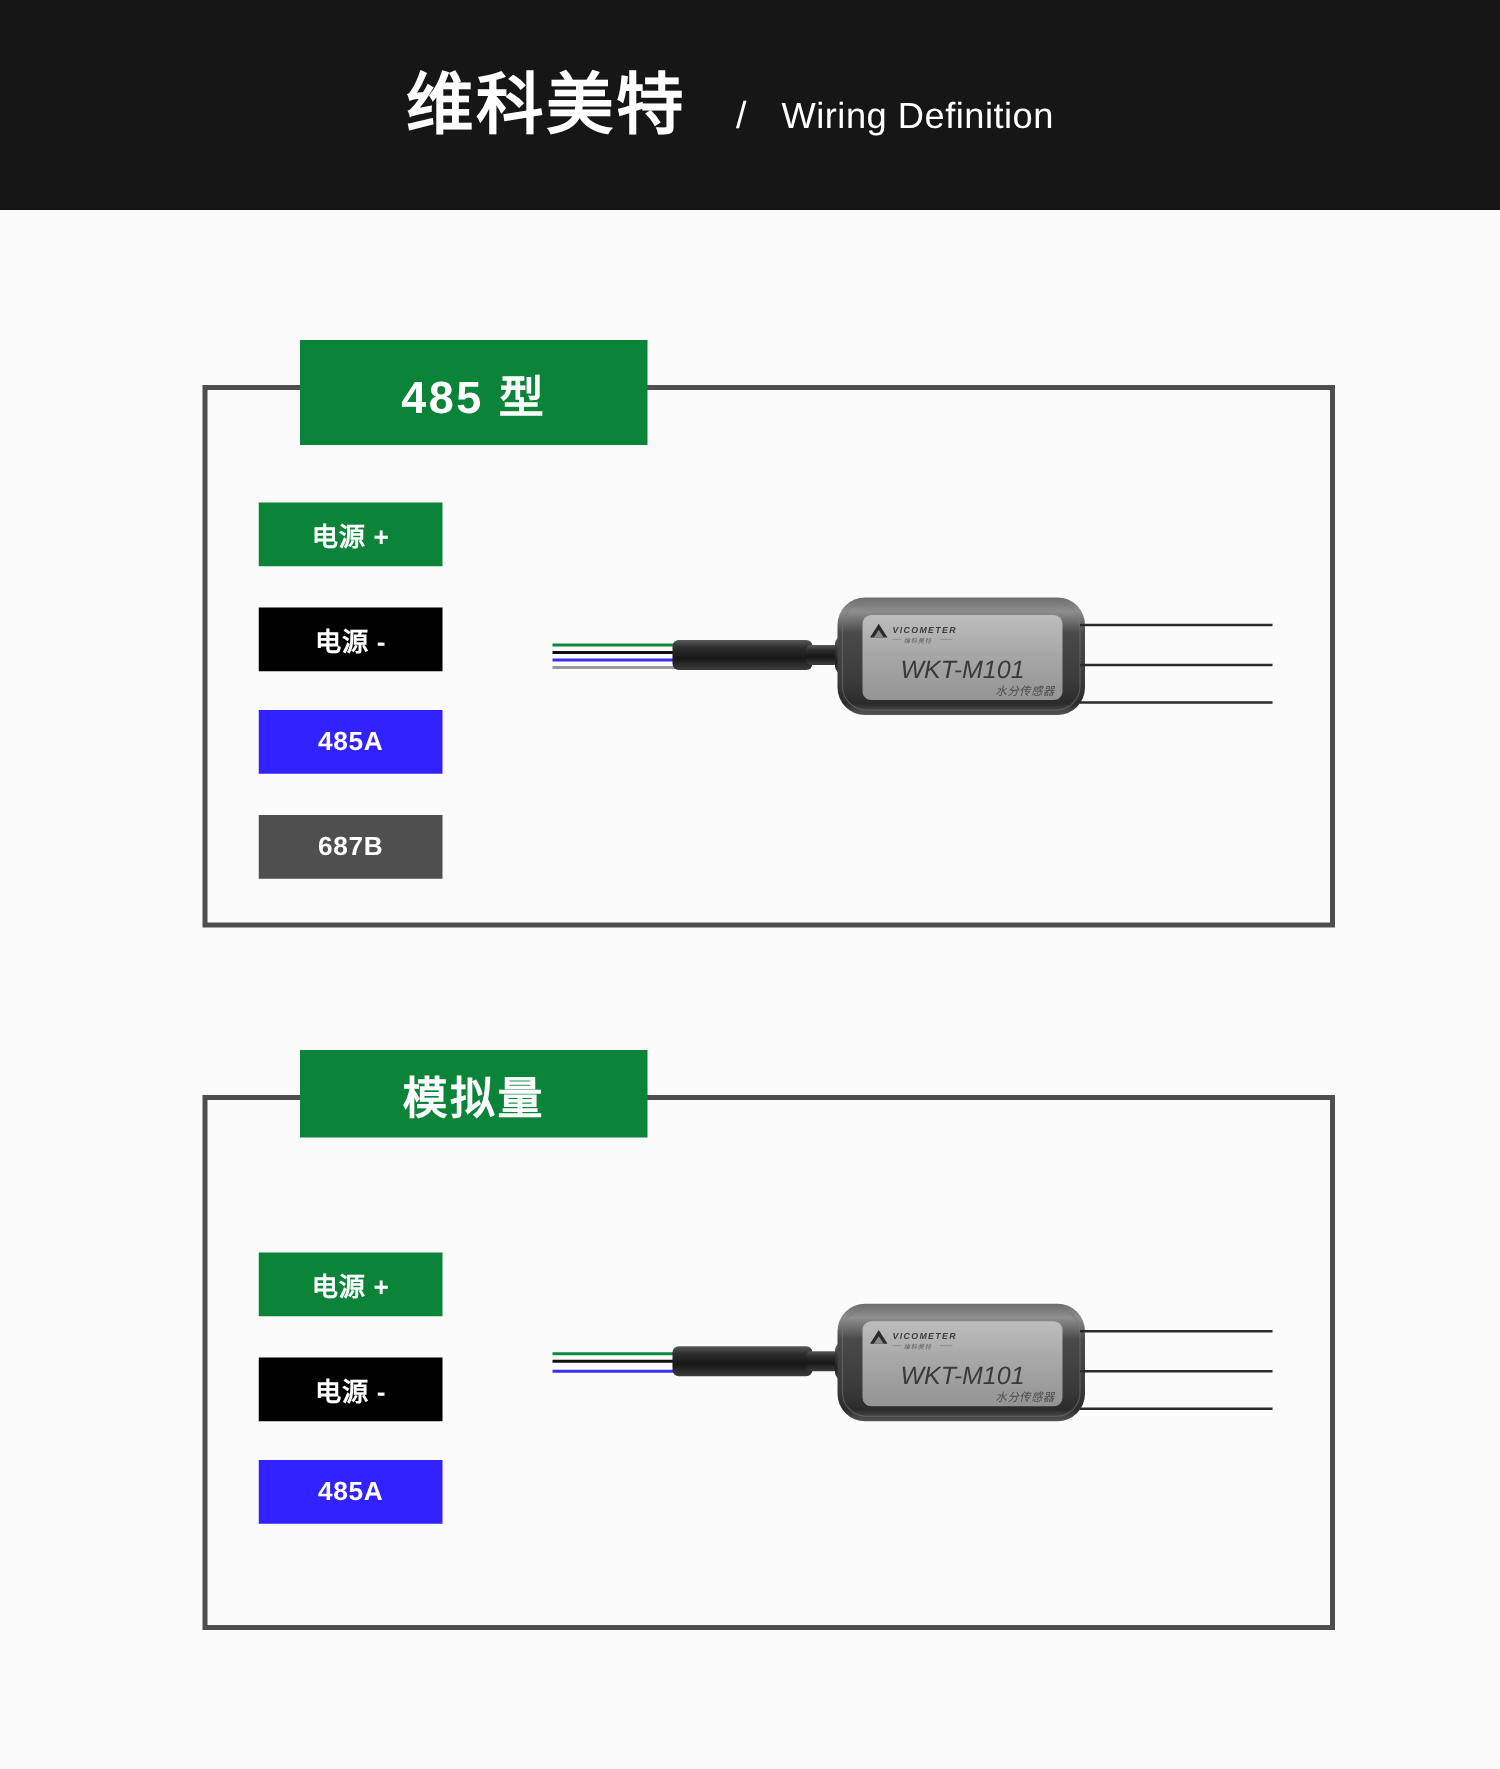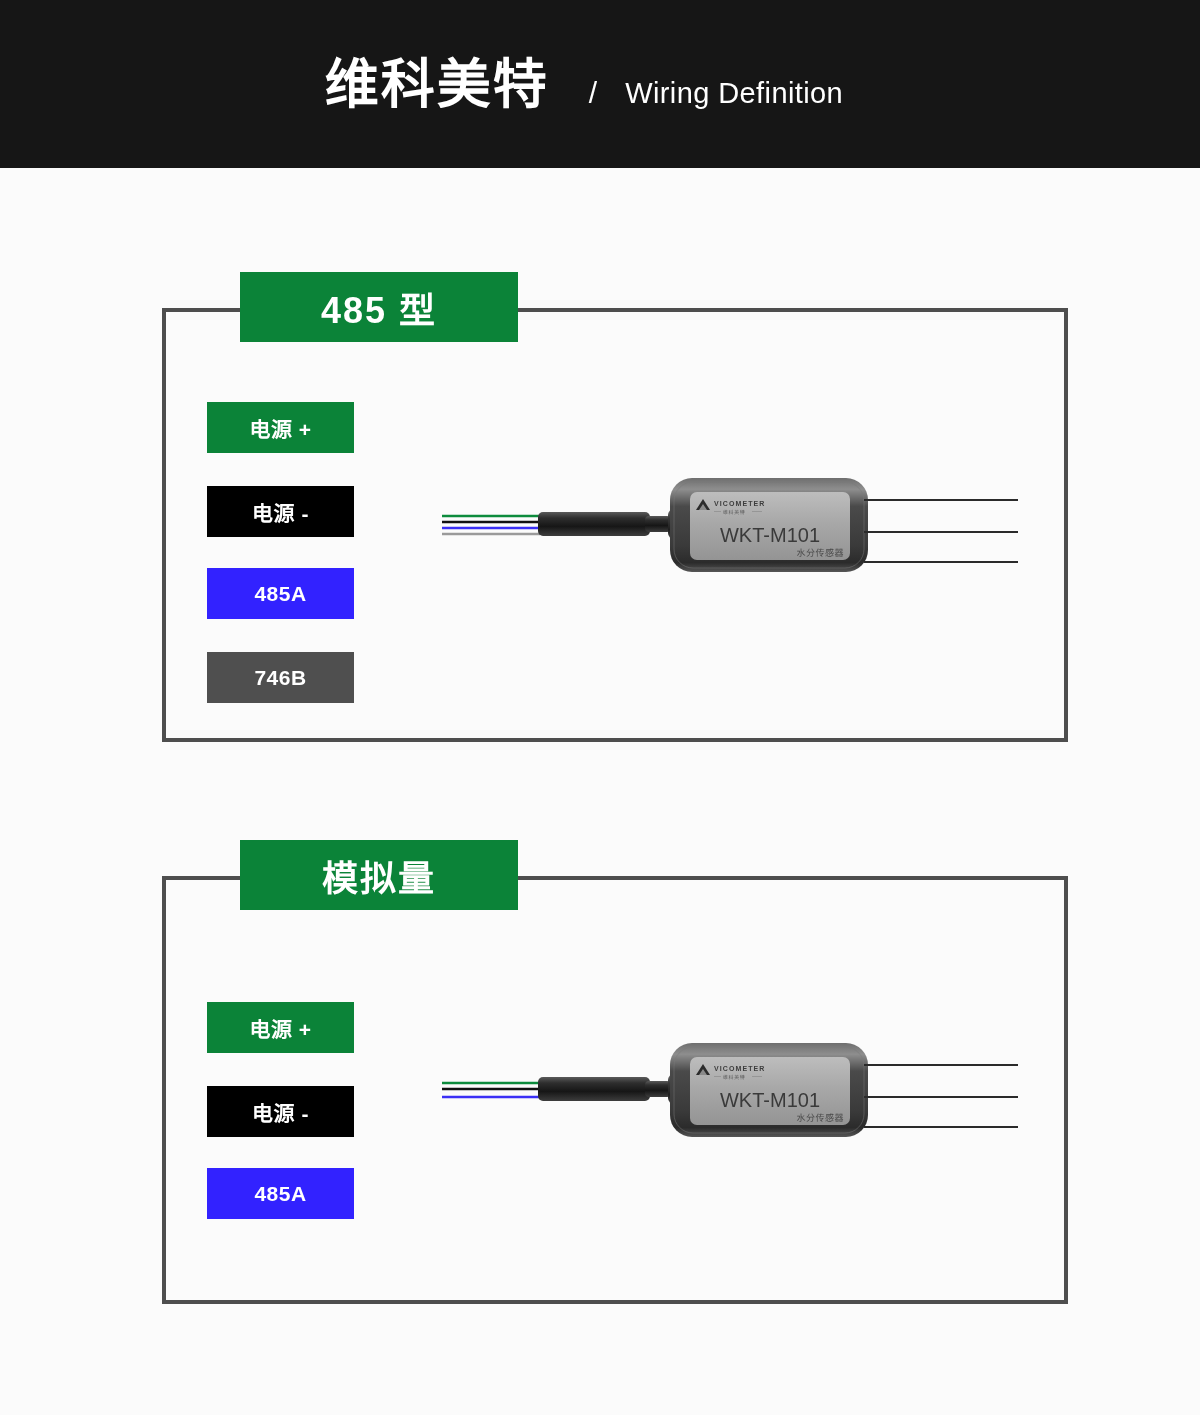"485 型" .badge-1 { height: 70px -> 84px }
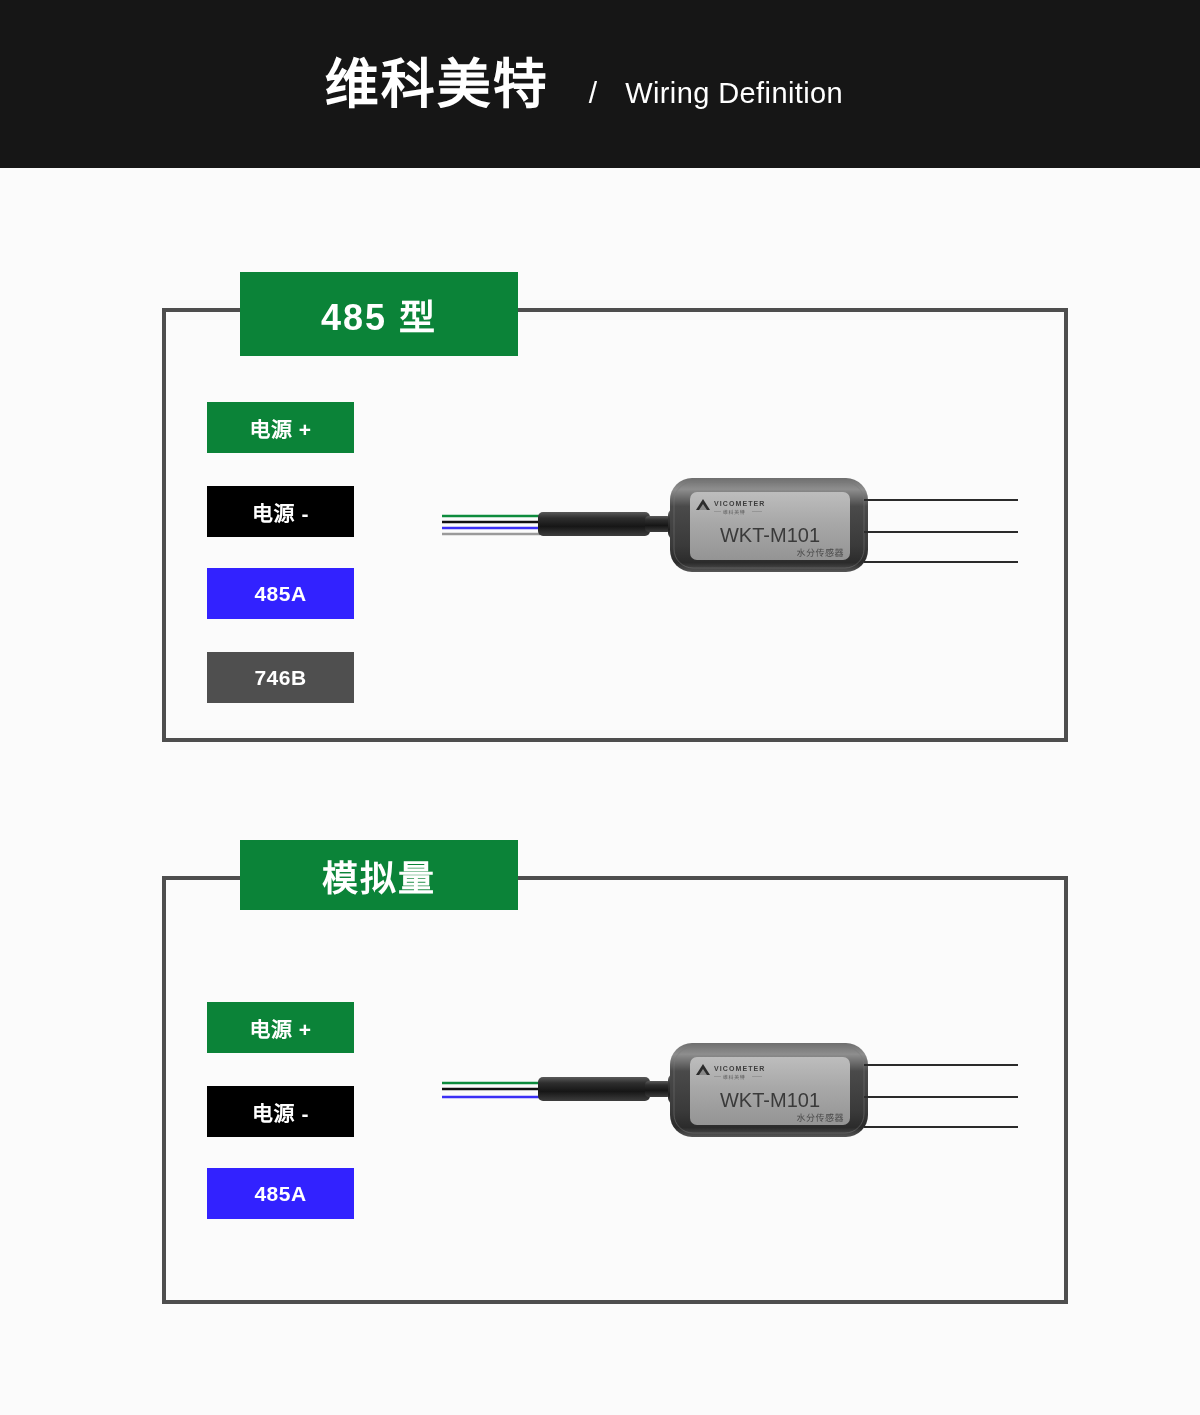"WKT-M101" .device { font-style: none -> italic }
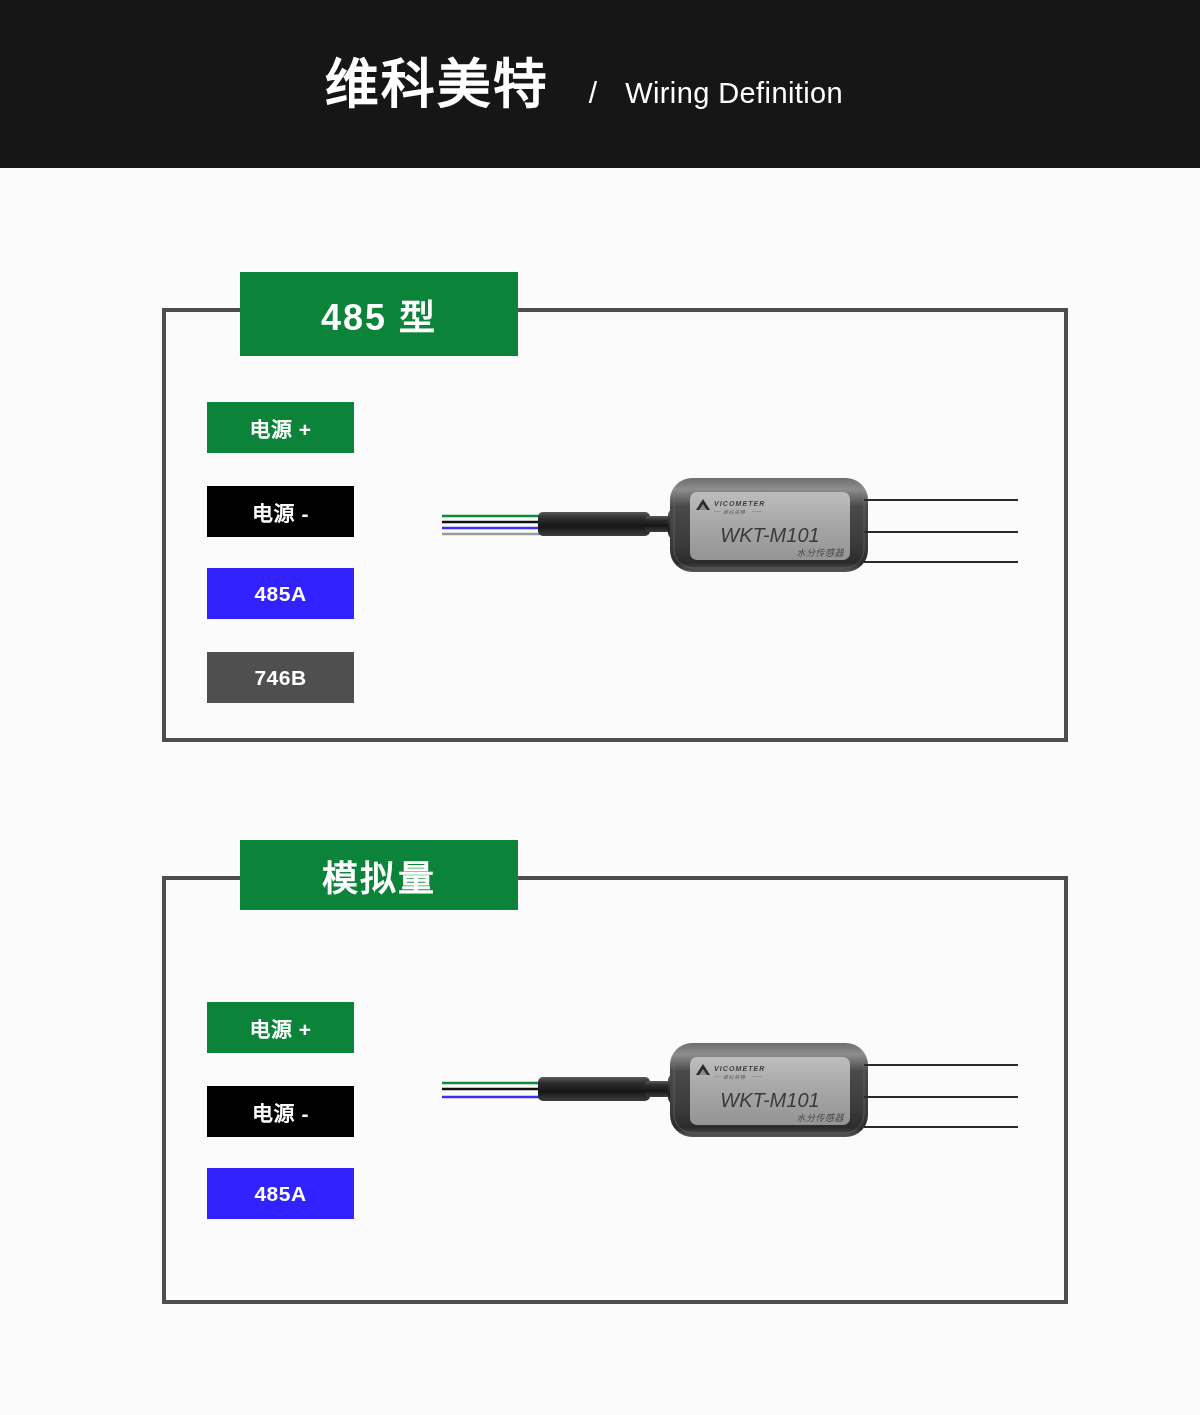"746B" div.tag { text: 746B -> 687B }
